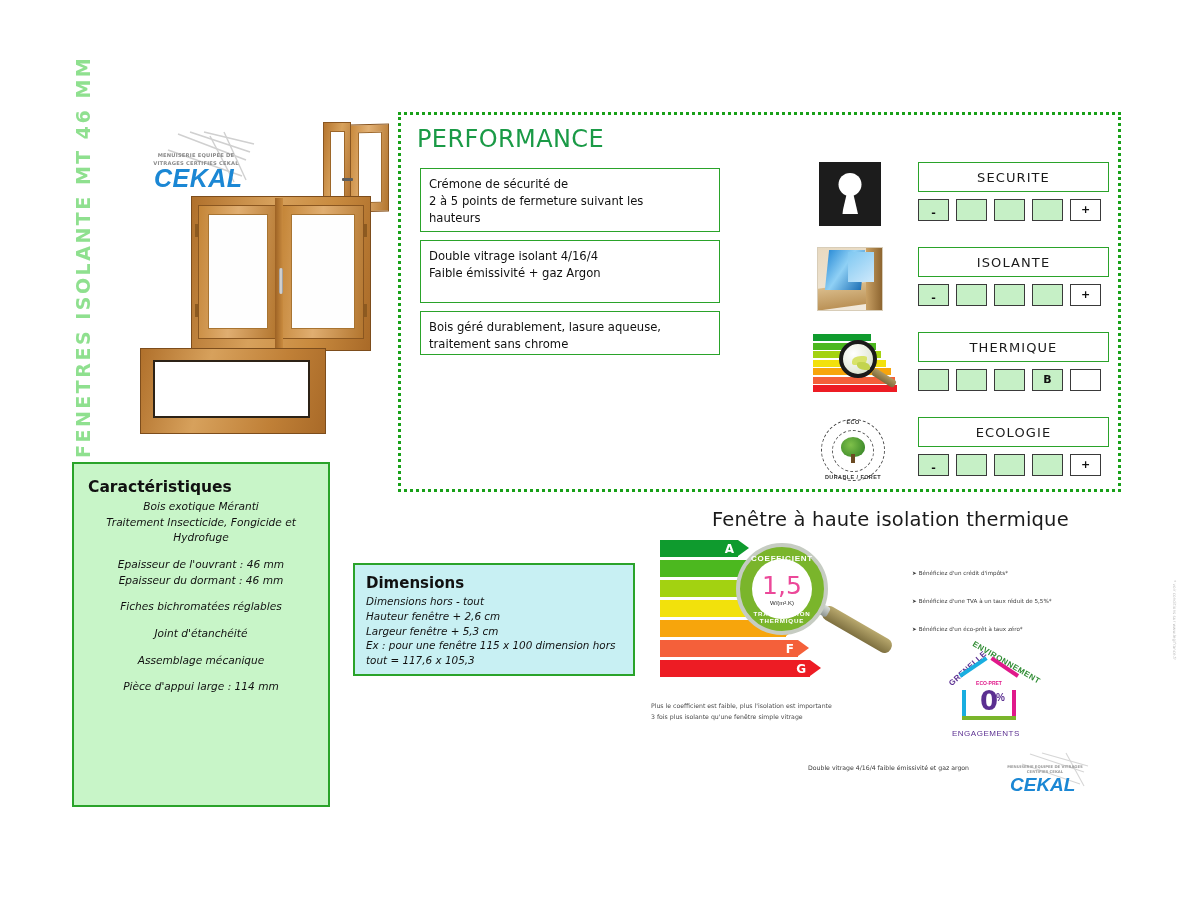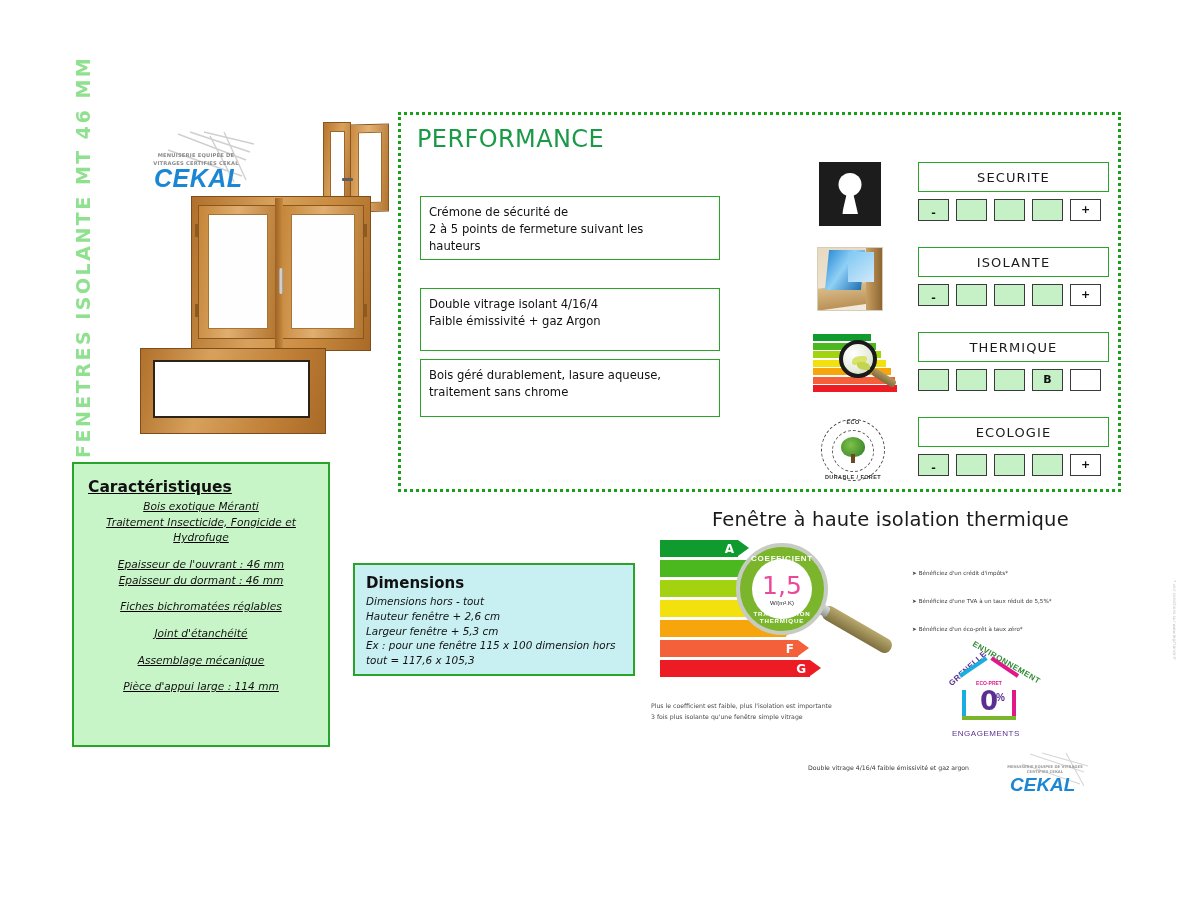"Crémone de sécurité de" .perf-item { margin-top: 28px -> none }
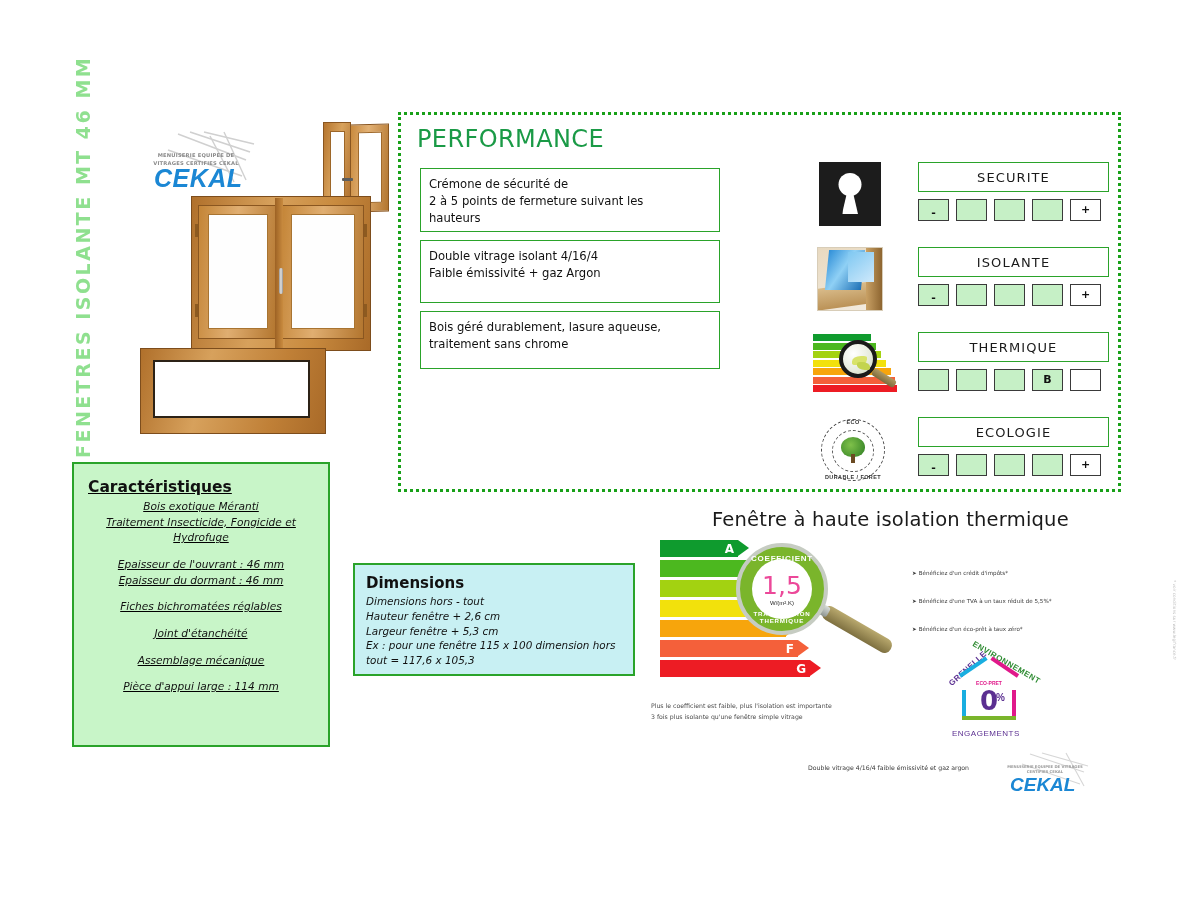"Bois géré durablement, lasure aqueuse," div.perf-item { height: 58px -> 44px }
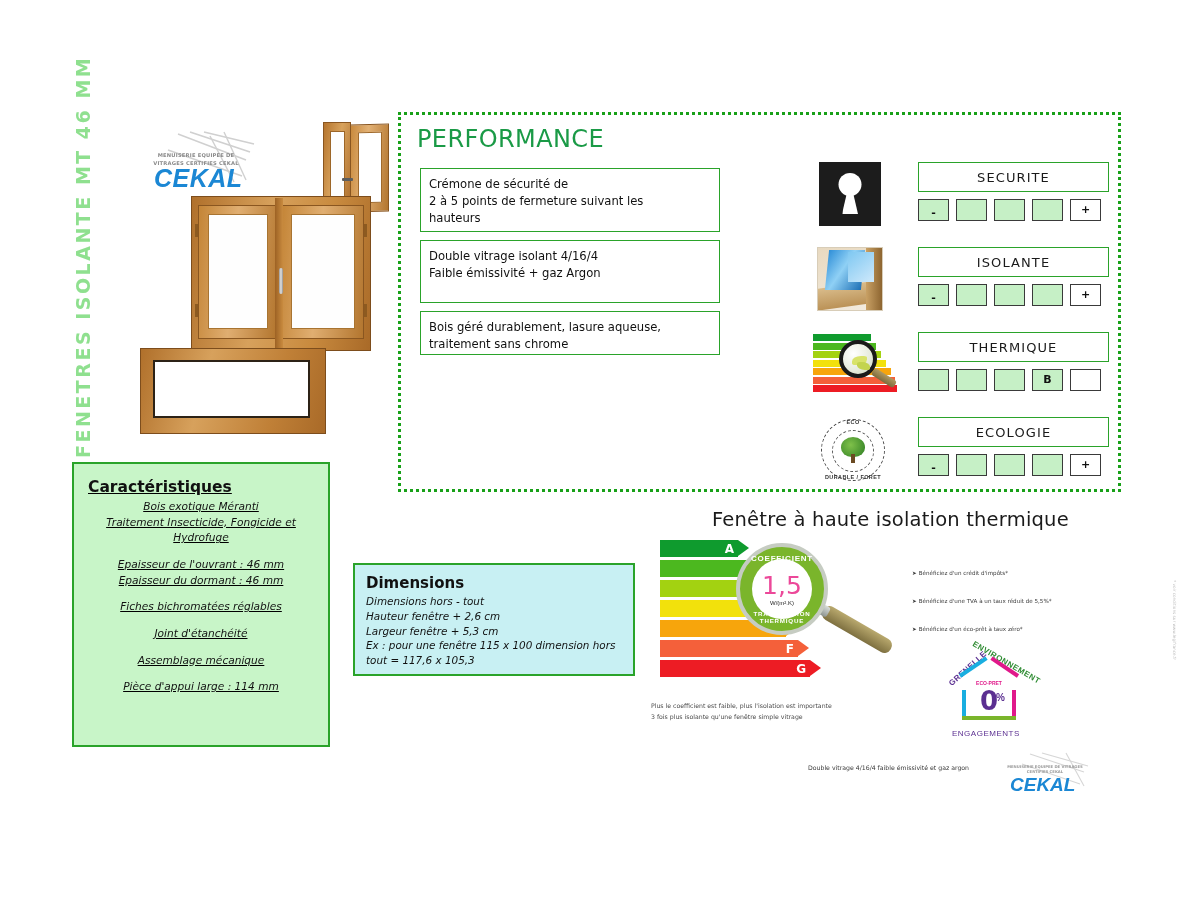"Caractéristiques" .carac-box { height: 285px -> 345px; text-decoration: underline -> none }
